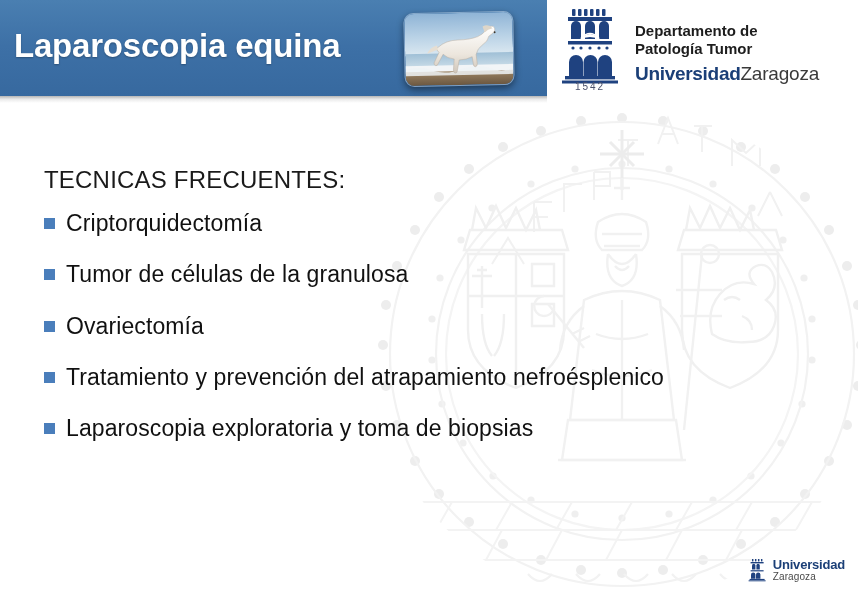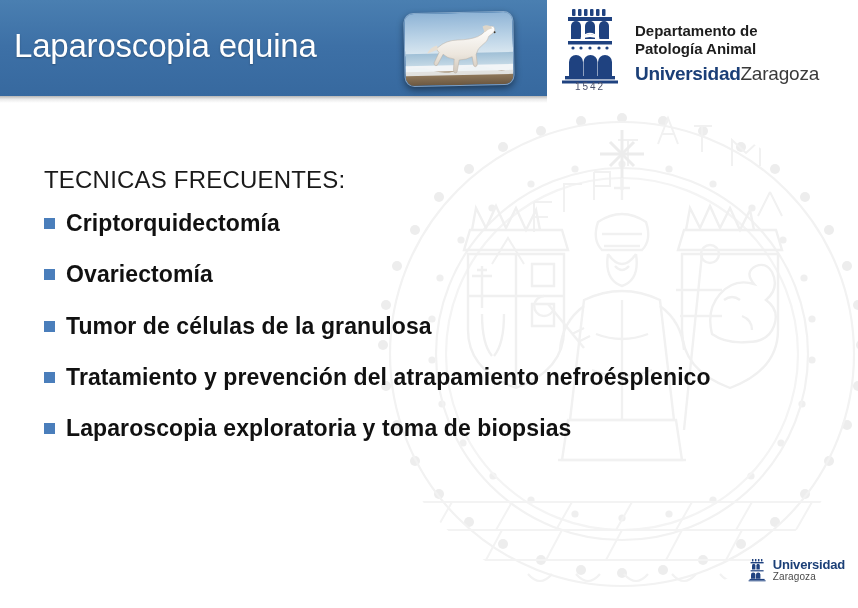"Laparoscopia equina" .slide-title { font-weight: normal -> bold }
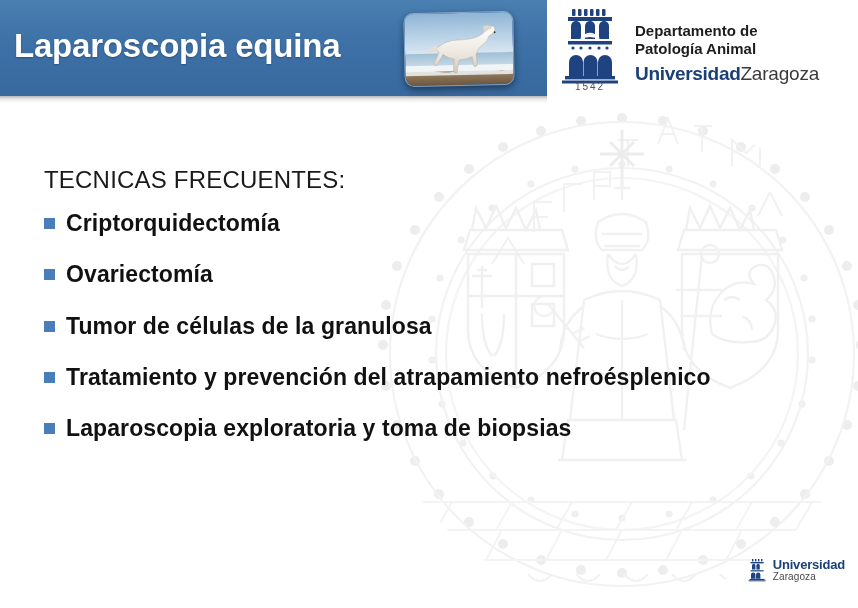"Patología Animal" div.dept-line { text: Animal -> Tumor }
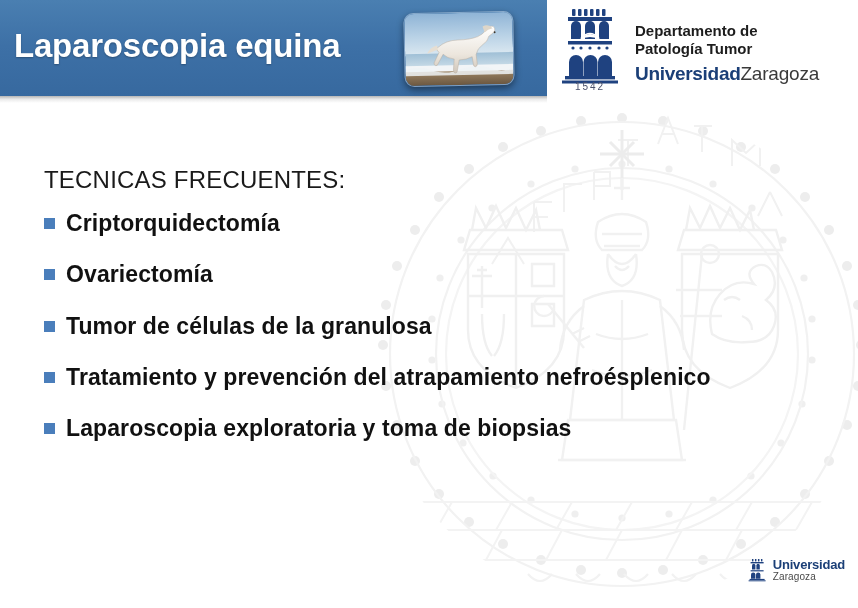"Criptorquidectomía" .bullet-item { font-weight: bold -> none }
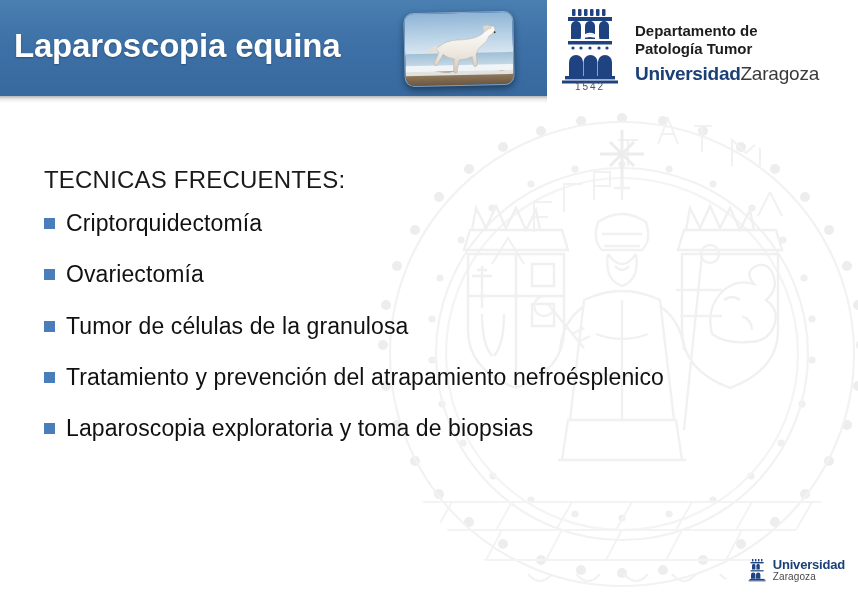"Ovariectomía" li.bullet-item { order: before "Tumor de células de la" -> after "Tumor de células de la" }
